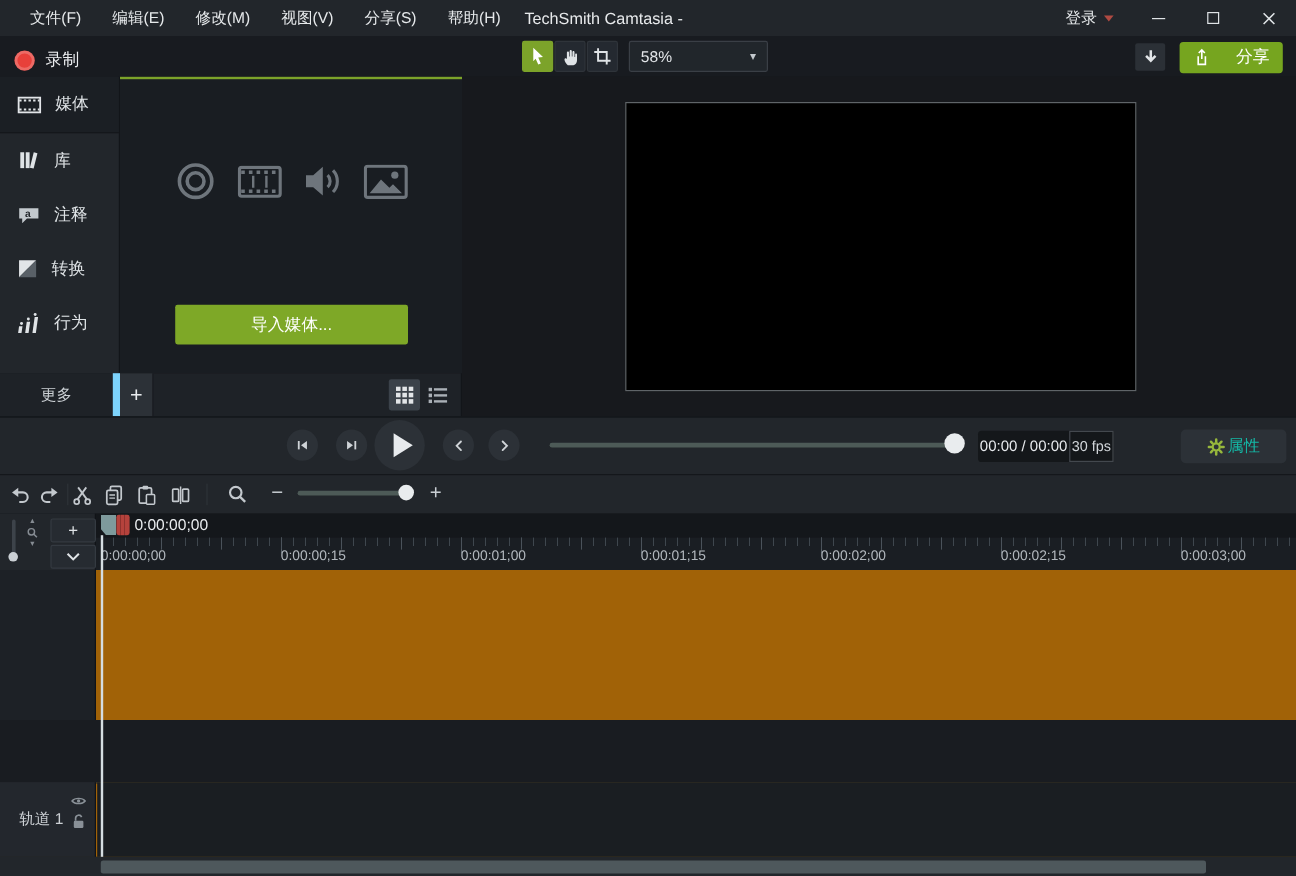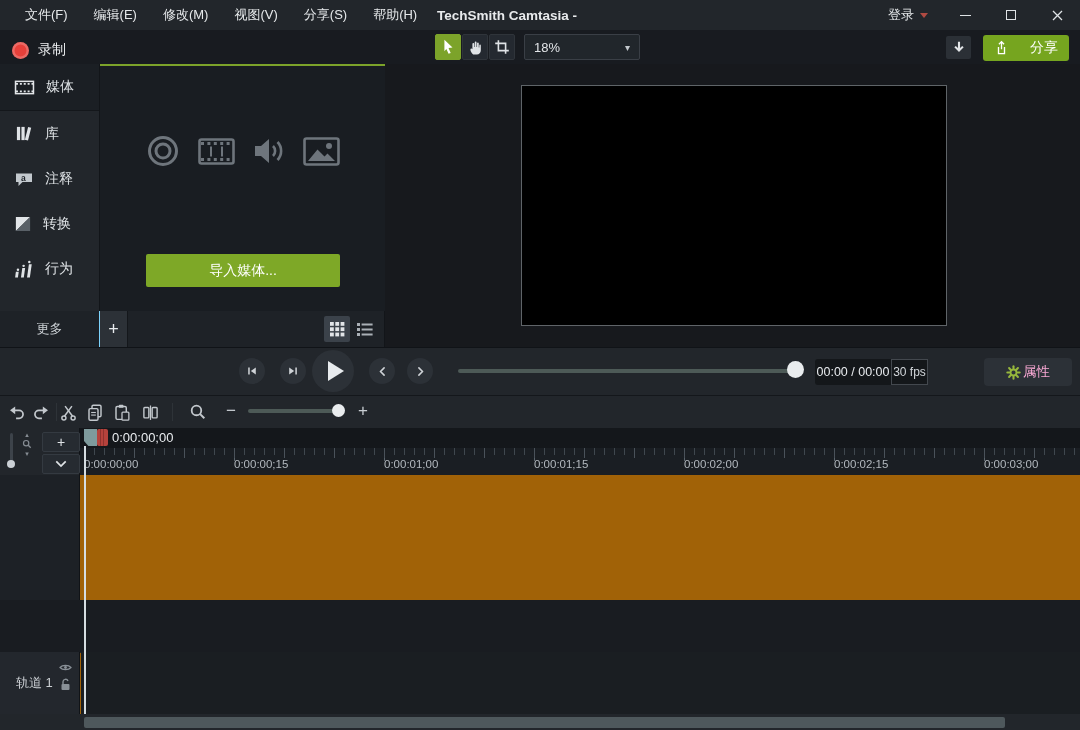"TechSmith Camtasia -" .win-title { font-weight: bold -> none }
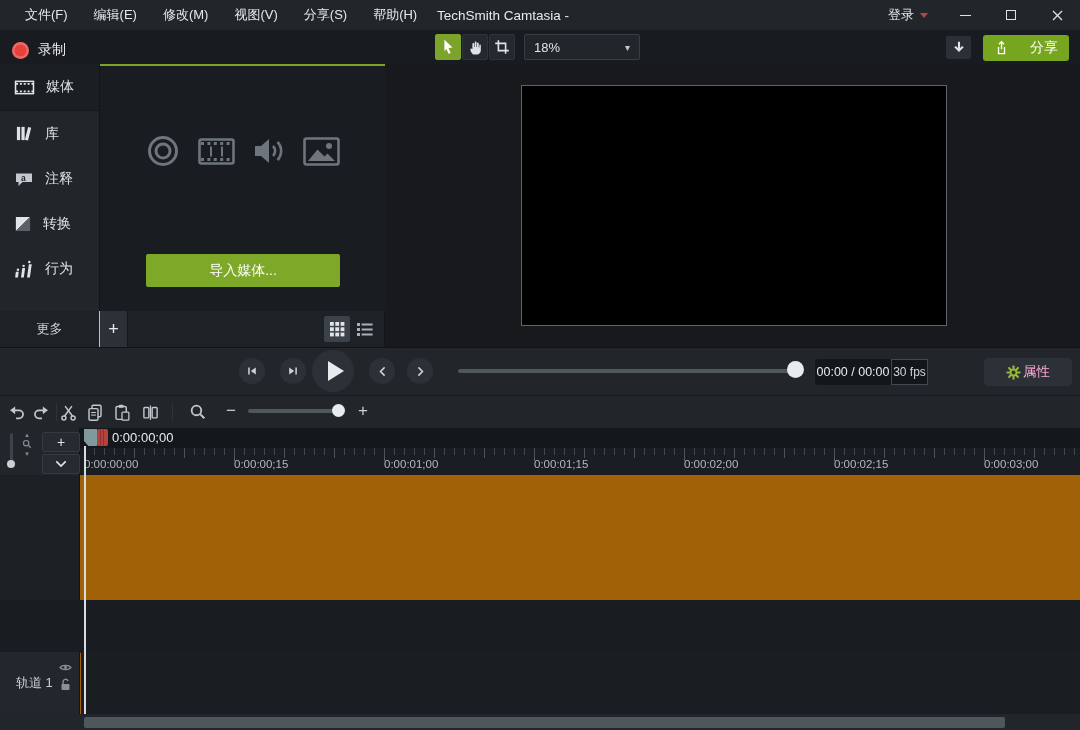"18%" span { text: 18% -> 58% }
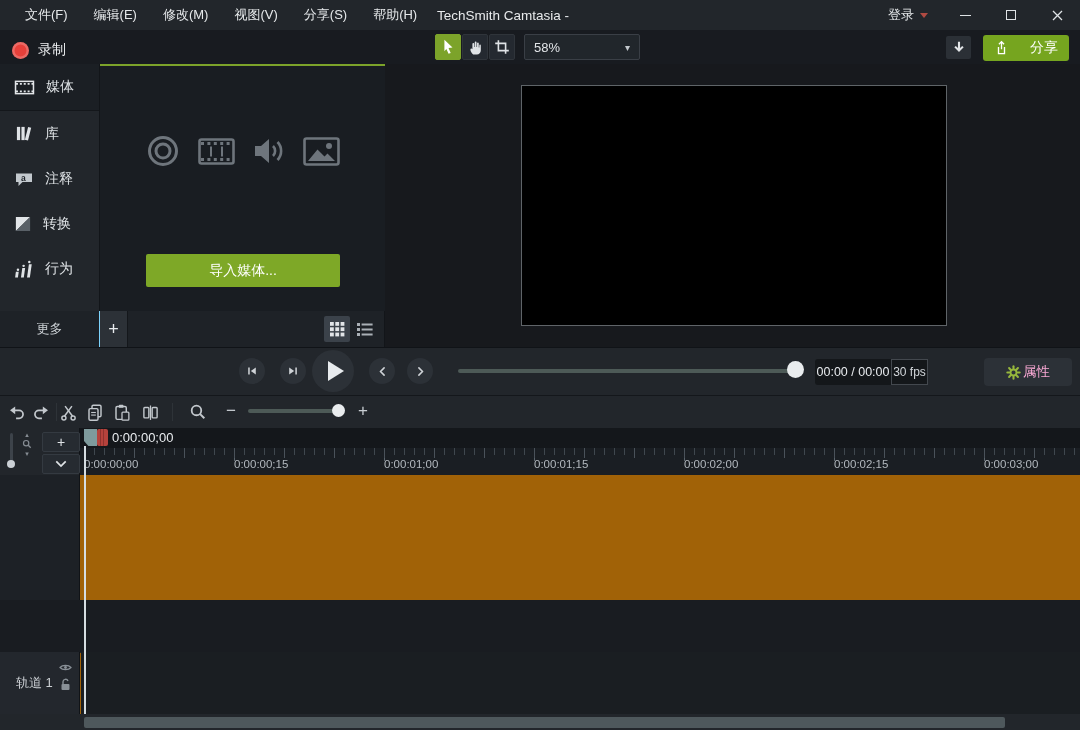"更多" .more-cell { border-right: 1px solid #7dd3fc -> 6px solid #7dd3fc }
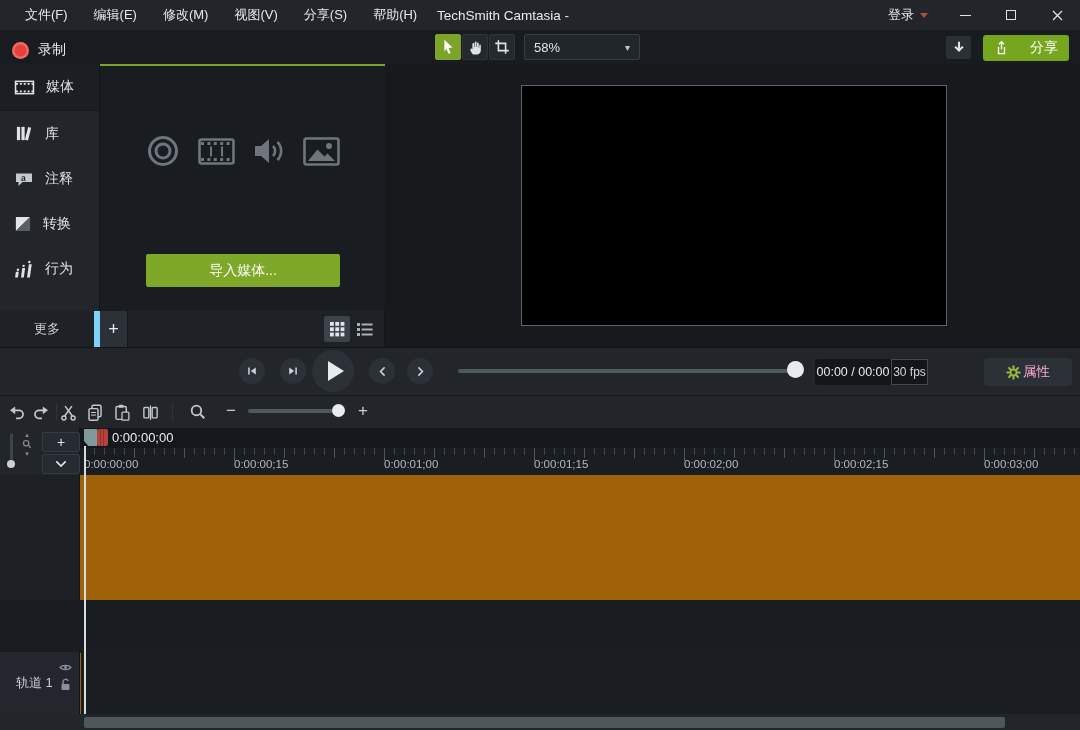"属性" .props-btn { color: #f9a8d4 -> #14b8a6 }
